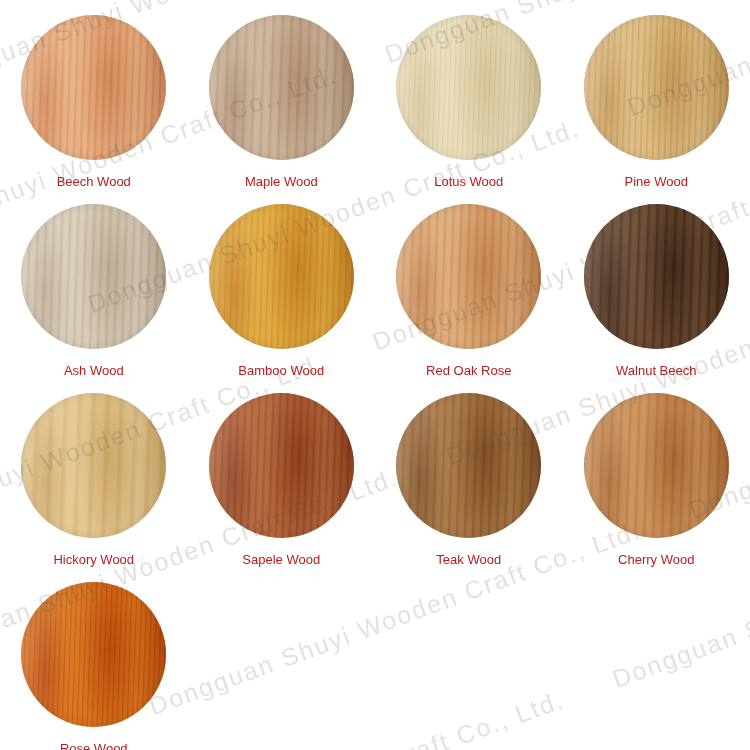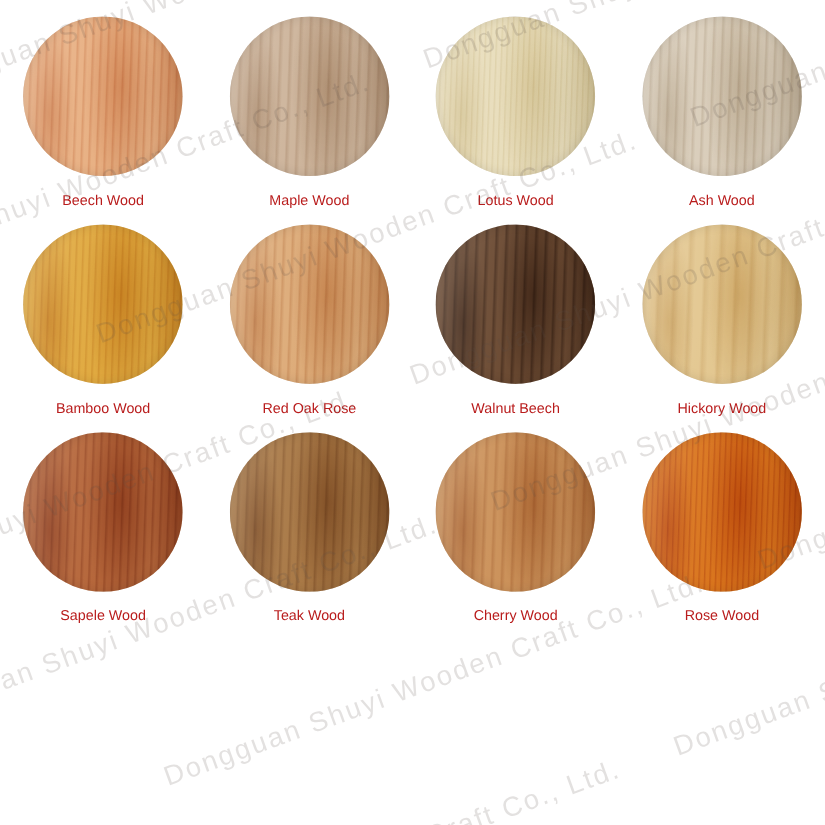"Pine Wood" div.swatch-cell { html: none -> <div> <div> <div></div> <div></div> <div></div> <div></div> <div></div> </div> <div>Pine Wood</div> </div> }
